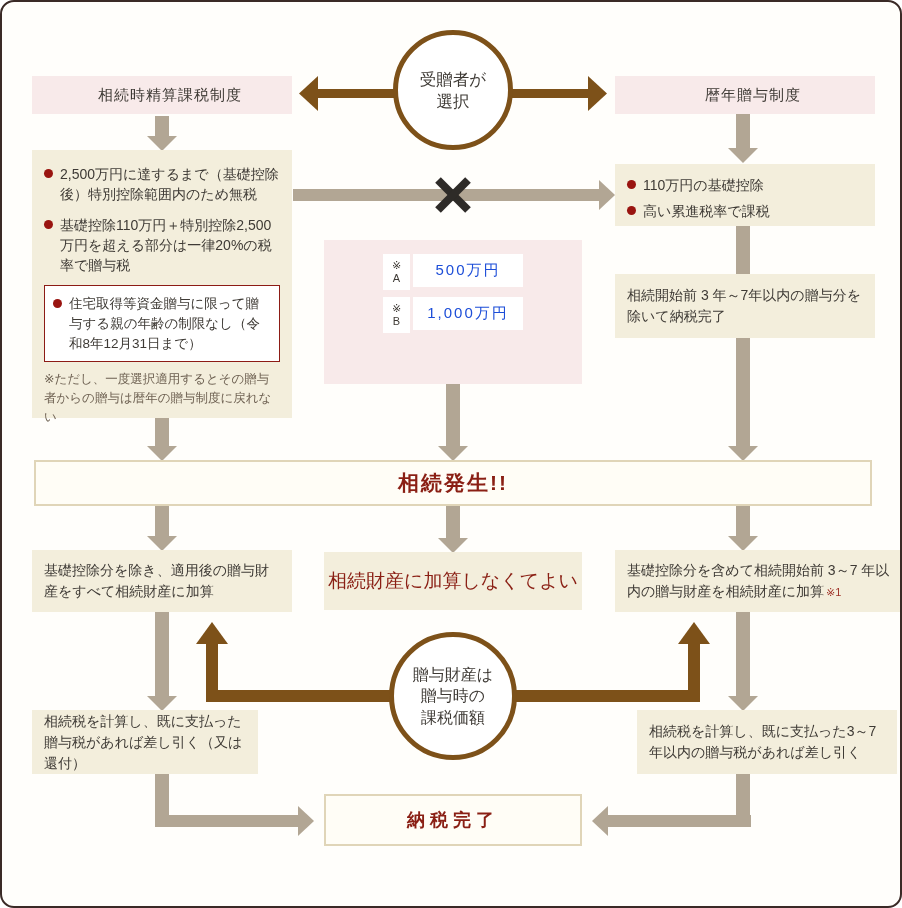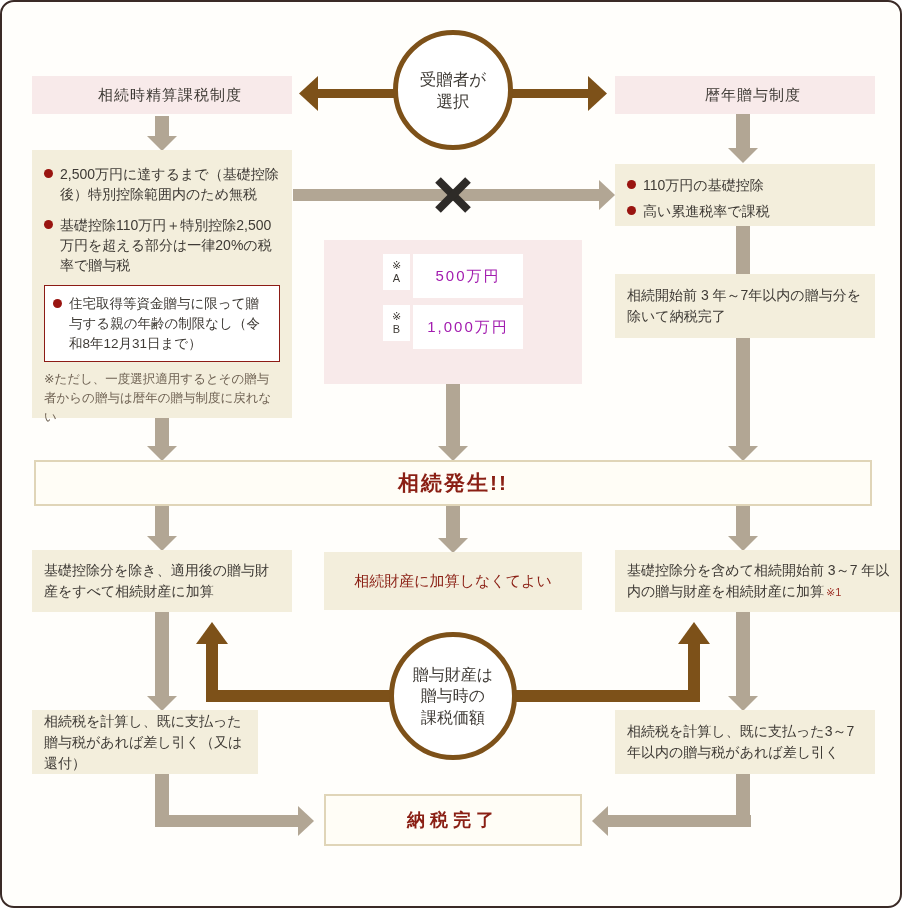"500万円" .ex-value { color: #a21caf -> #1d4ed8; height: 44px -> 33px }
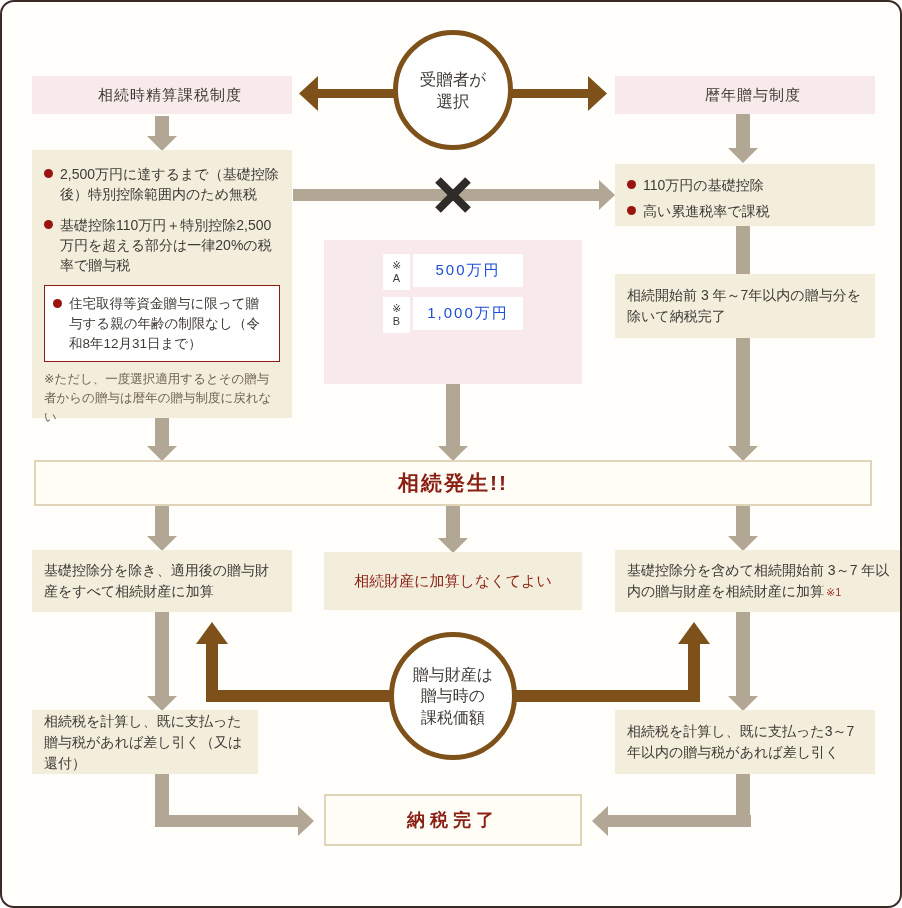"相続財産に加算しなくてよい" .center-red { font-size: 15px -> 19px }
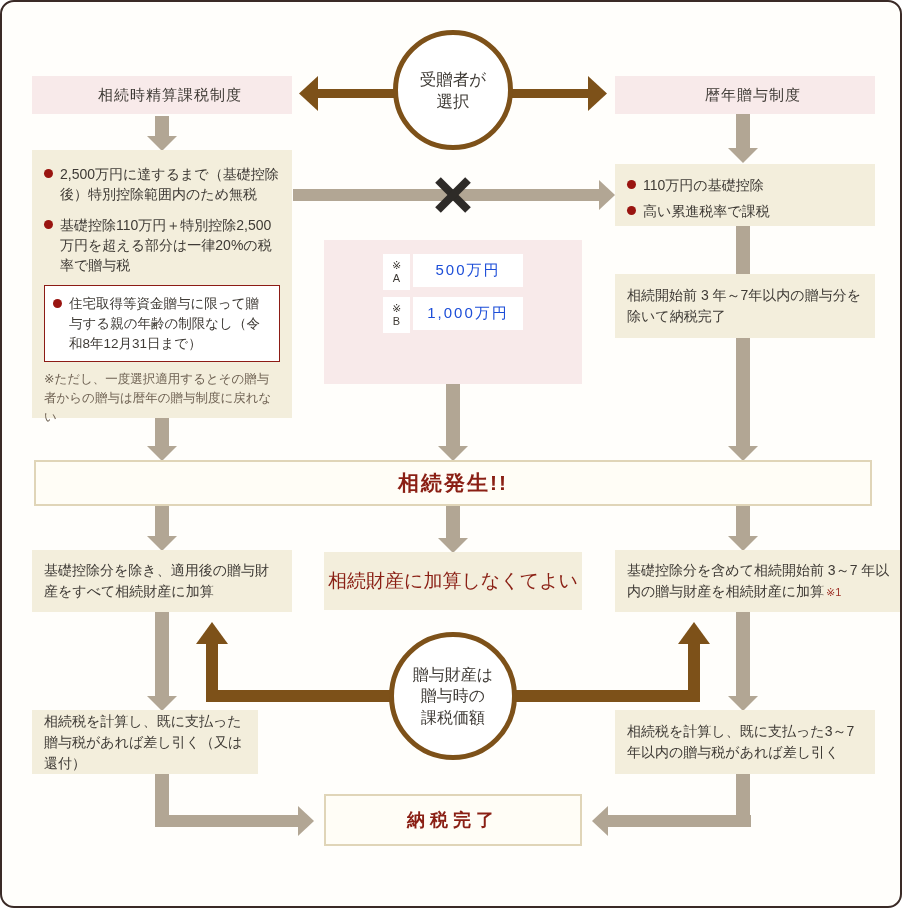"相続税を計算し、既に支払った3～7年以内の贈与税があれば差し引く" div.box { left: 613px -> 635px }
